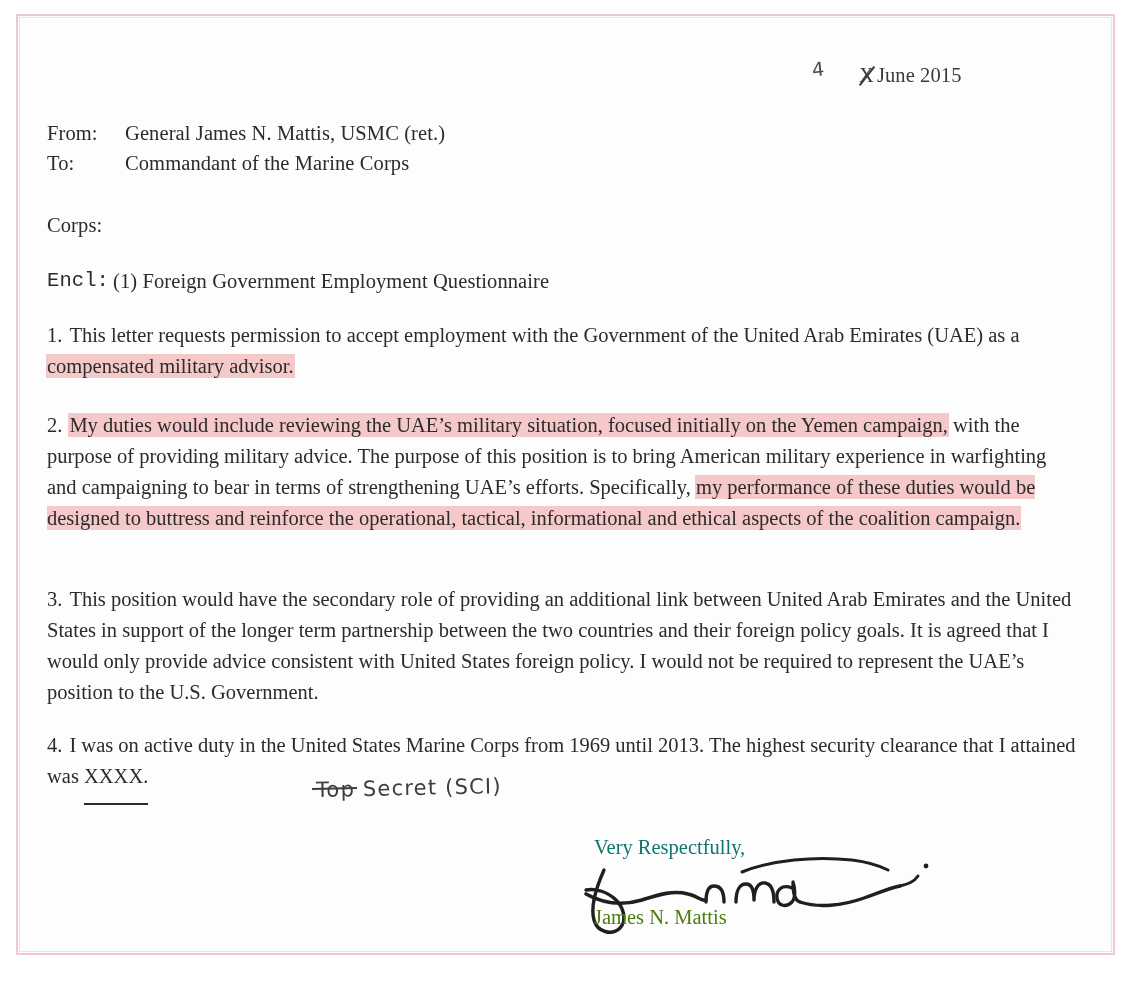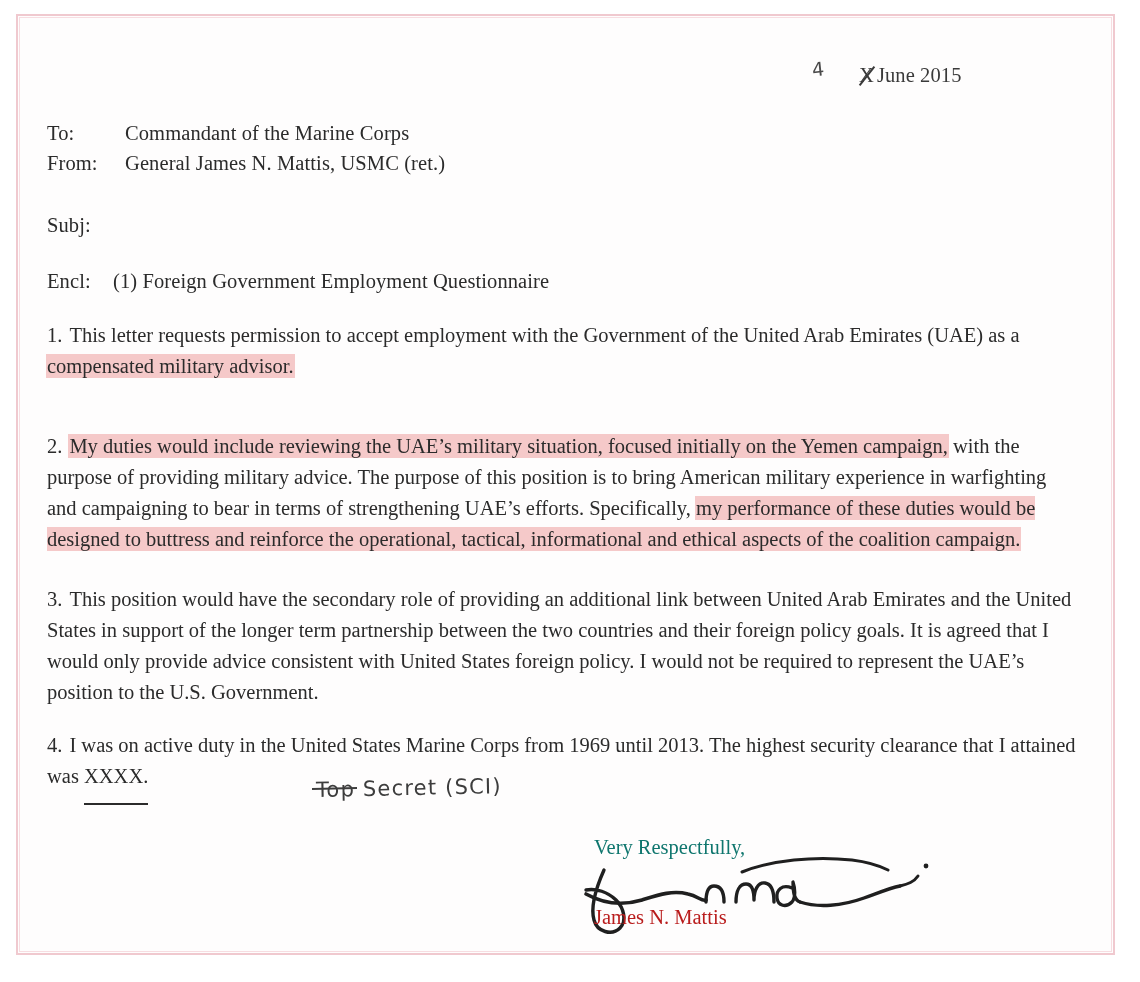"To:" div.ft-row { order: before "From:" -> after "From:" }
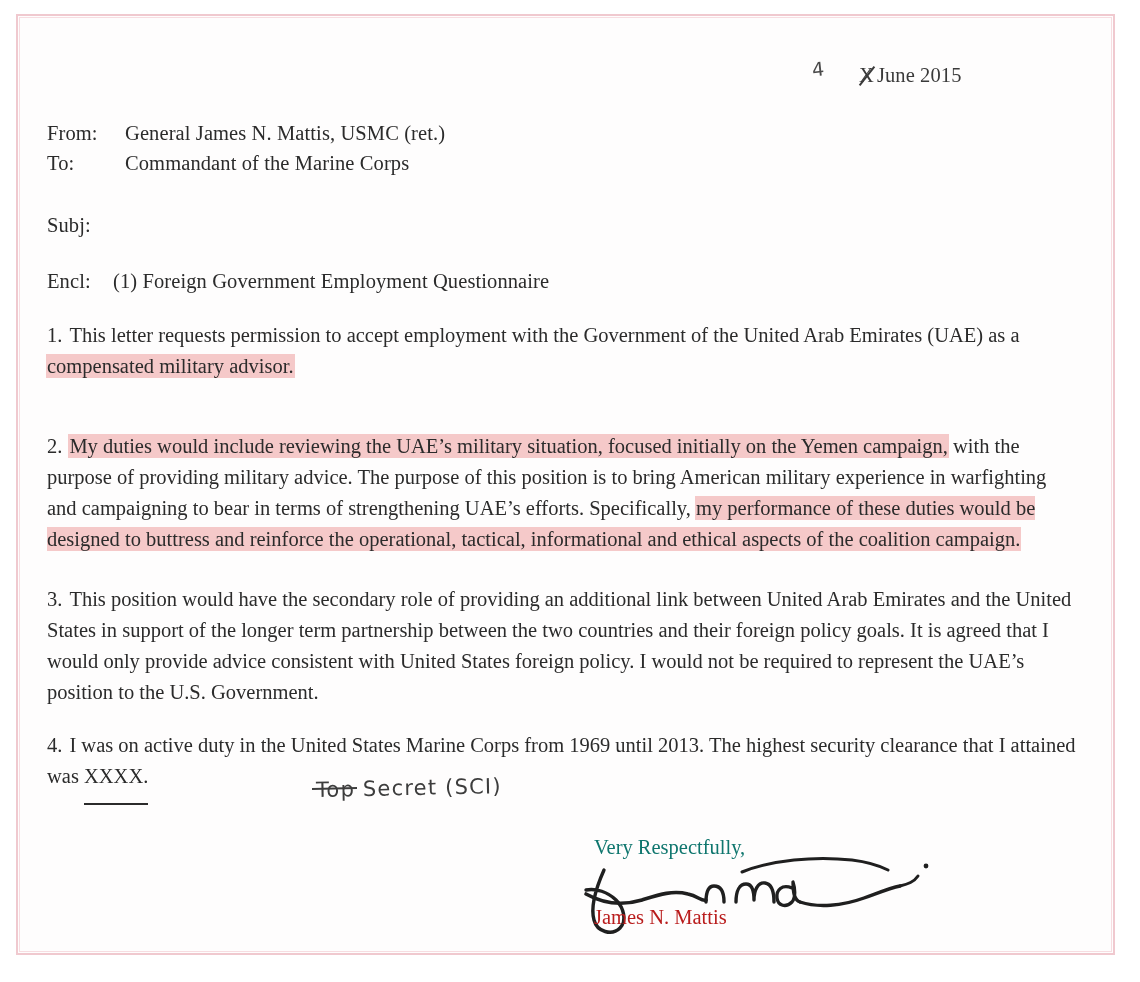"Subj:" span.ft-label { text: Subj -> Corps }
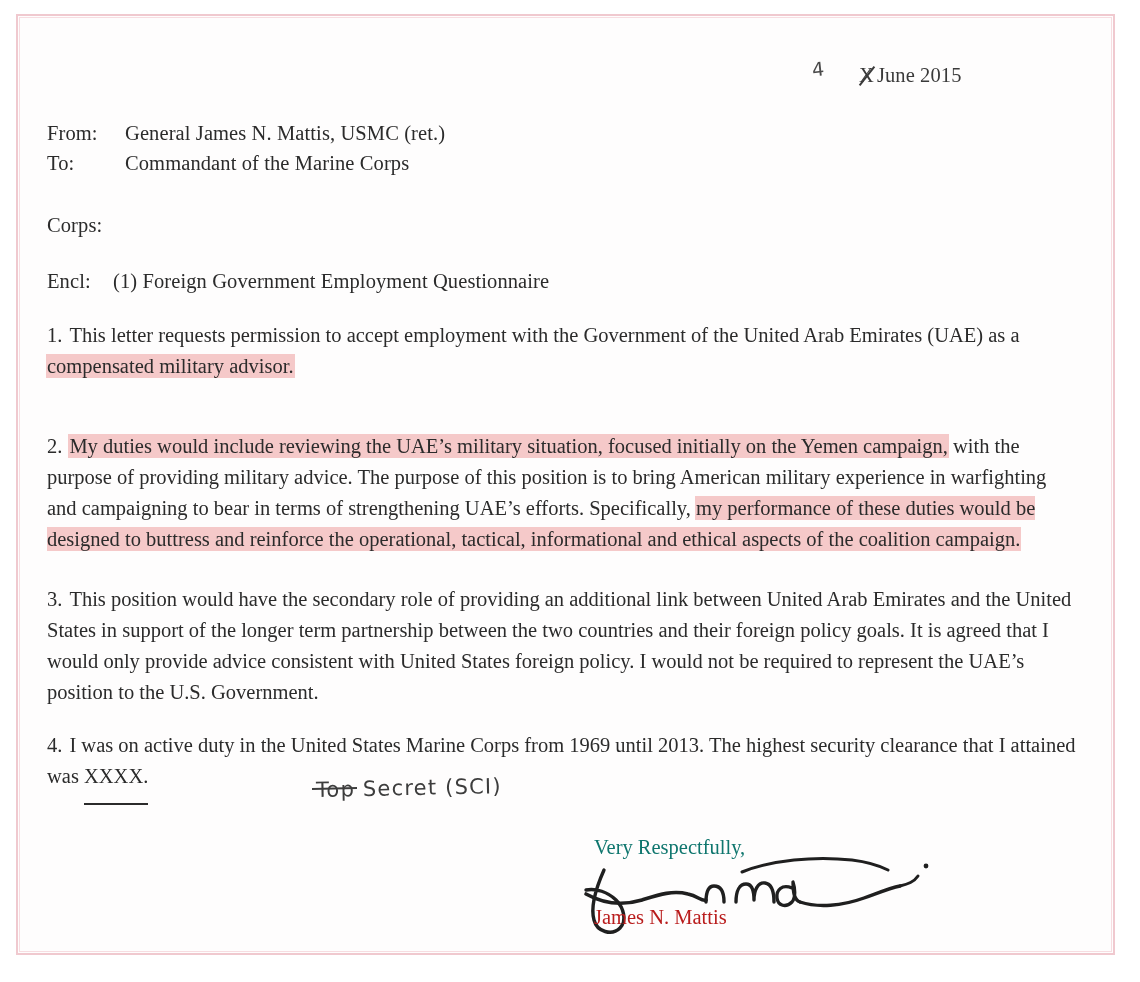"Encl:" #encl-line .ft-label { font-family: none -> Liberation Mono, monospace }
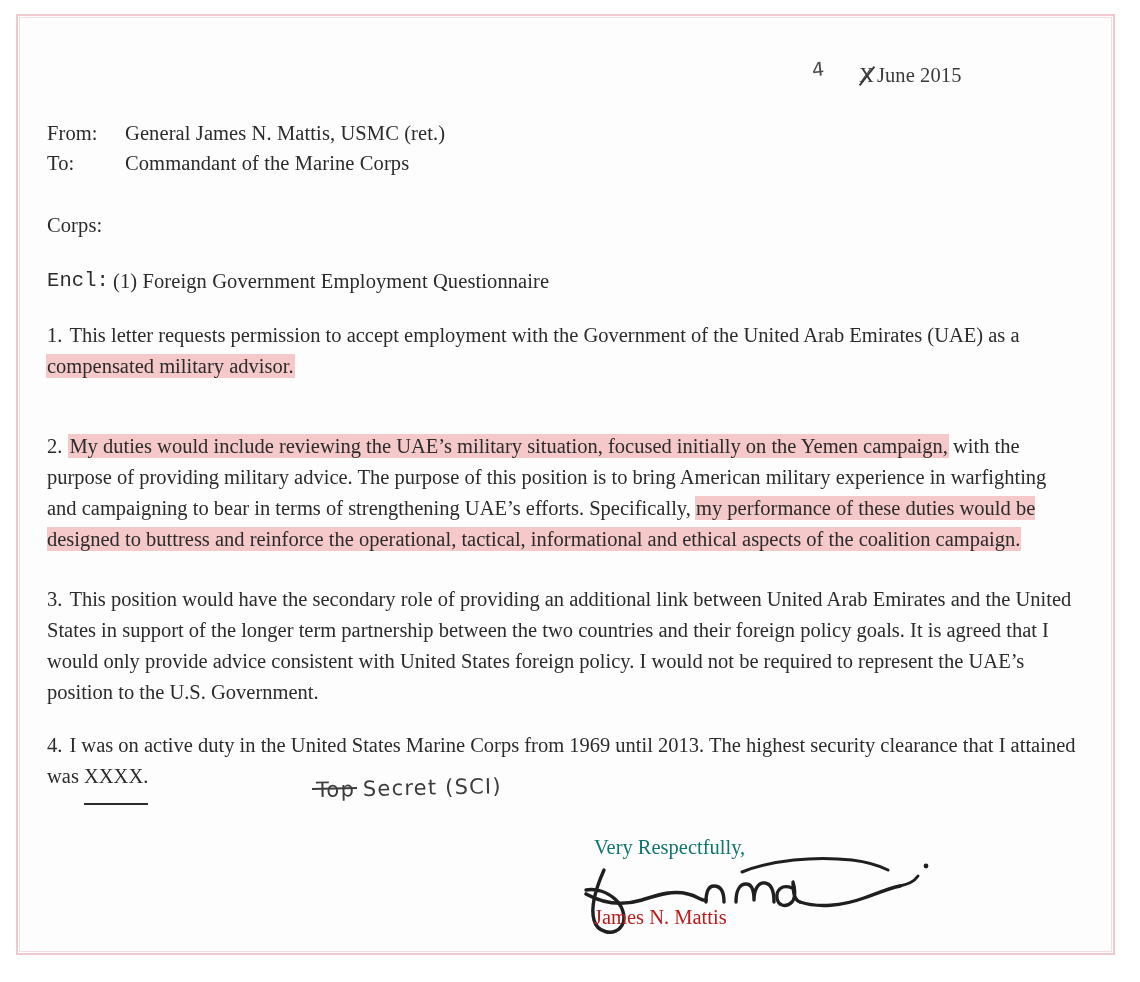"2. My duties would include" #para-2 { margin-top: 21px -> none }
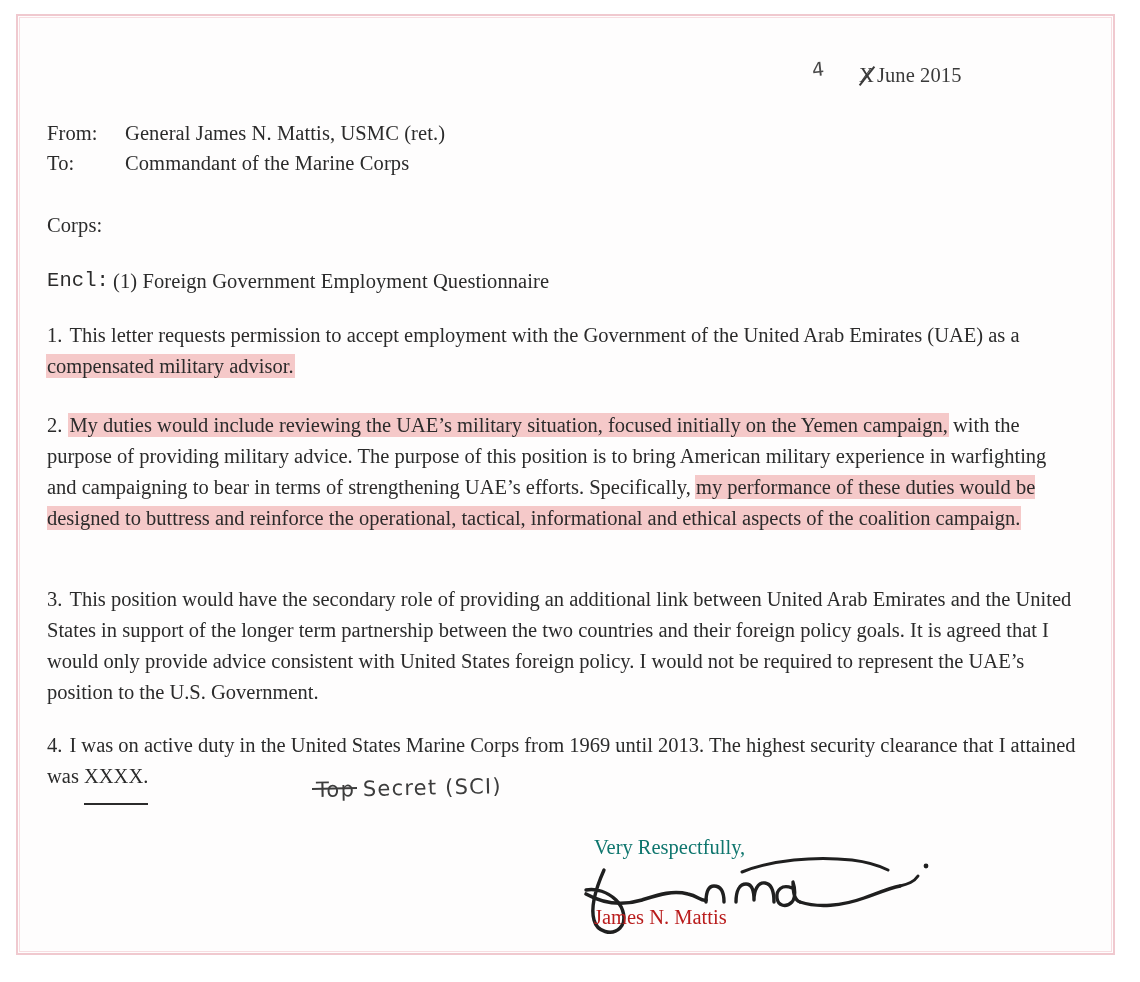"James N. Mattis" #signer-name { color: #b91c1c -> #4d7c0f }
